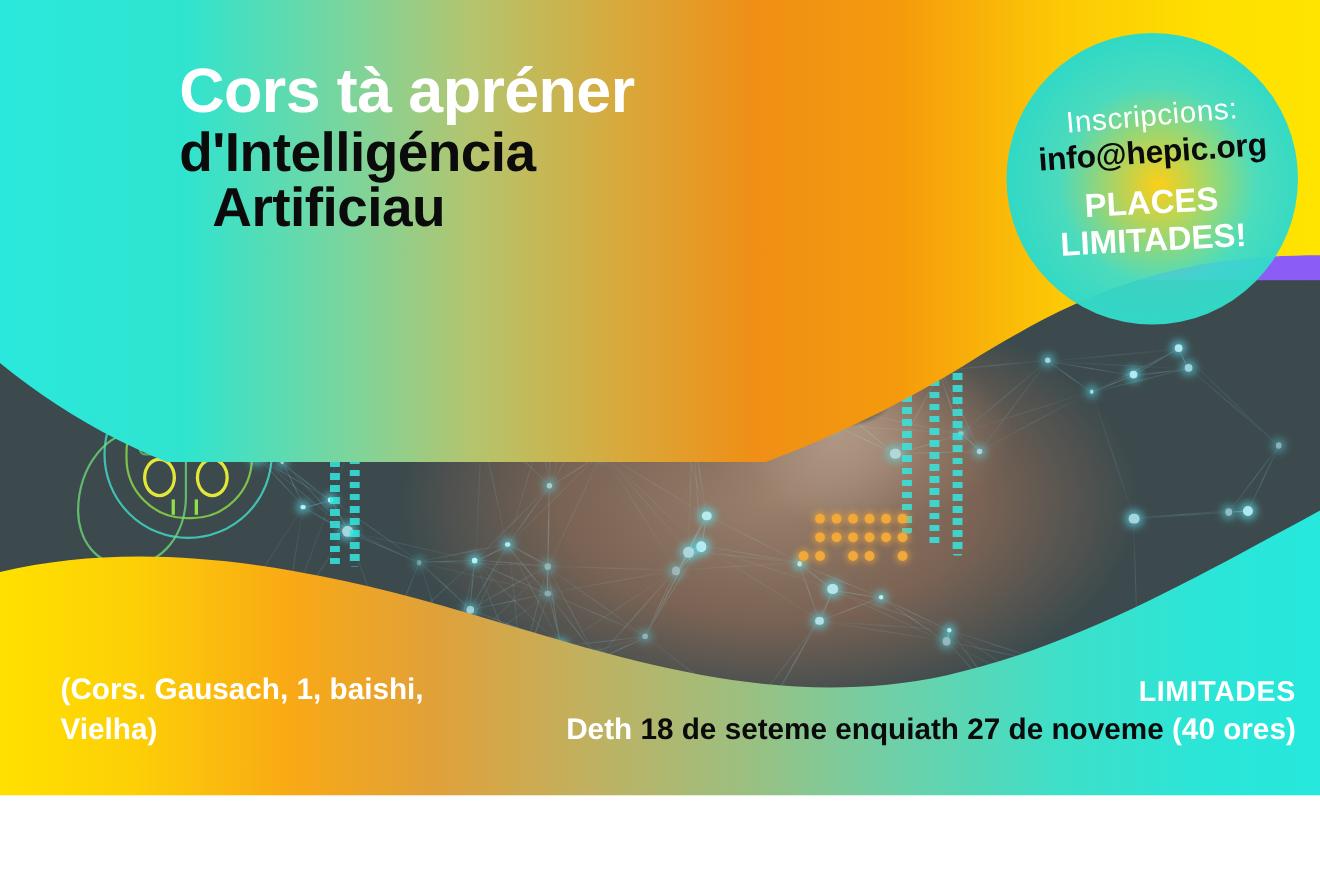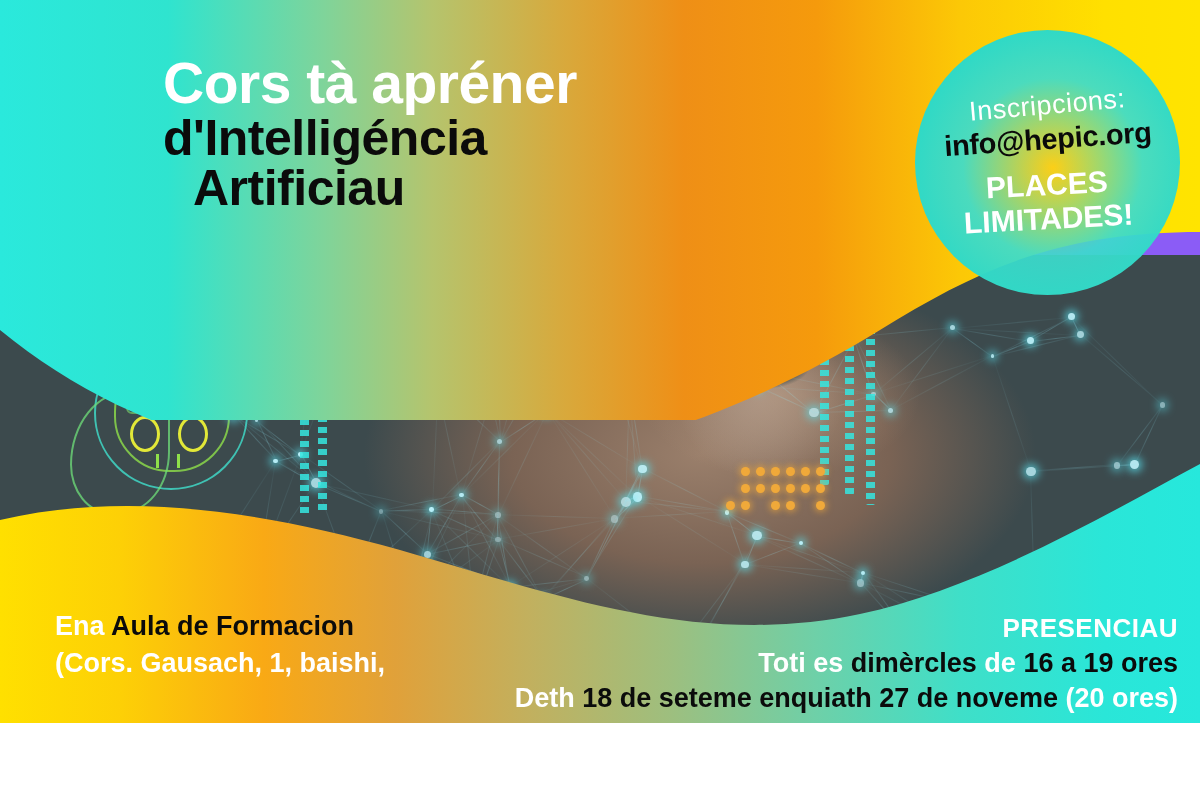"Ena Aula de Formacion" div { html: <div> <span>Ena</span> <span>Aula de Formacion</span> </div> -> none }
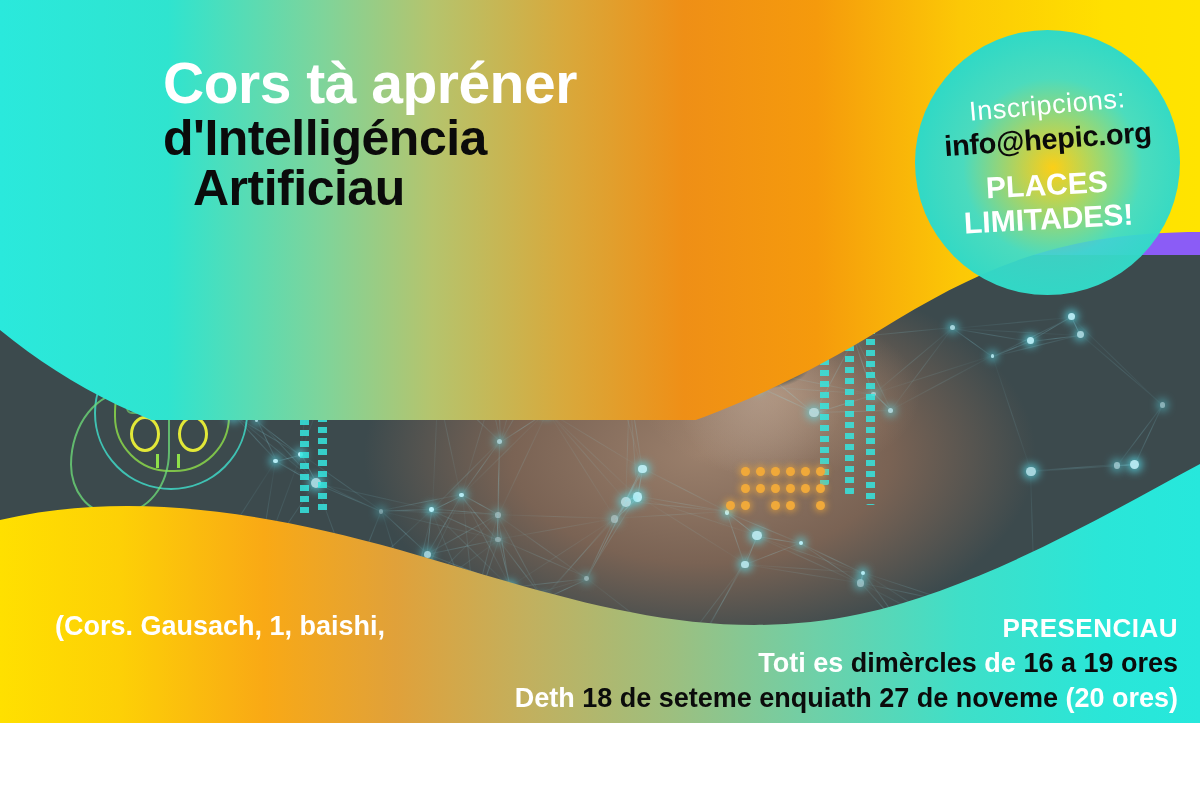"PRESENCIAU" div.sch-l1 { text: PRESENCIAU -> LIMITADES }
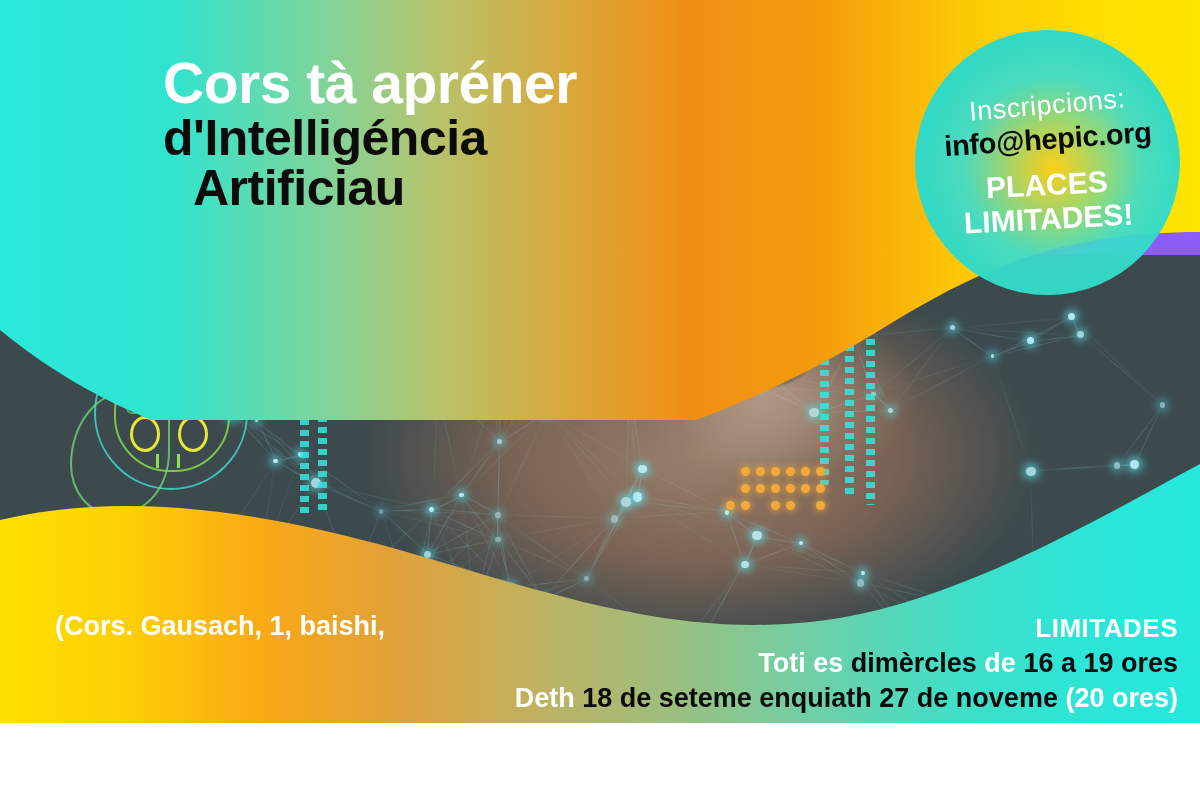"Vielha)" div { html: none -> <div>Vielha)</div> }
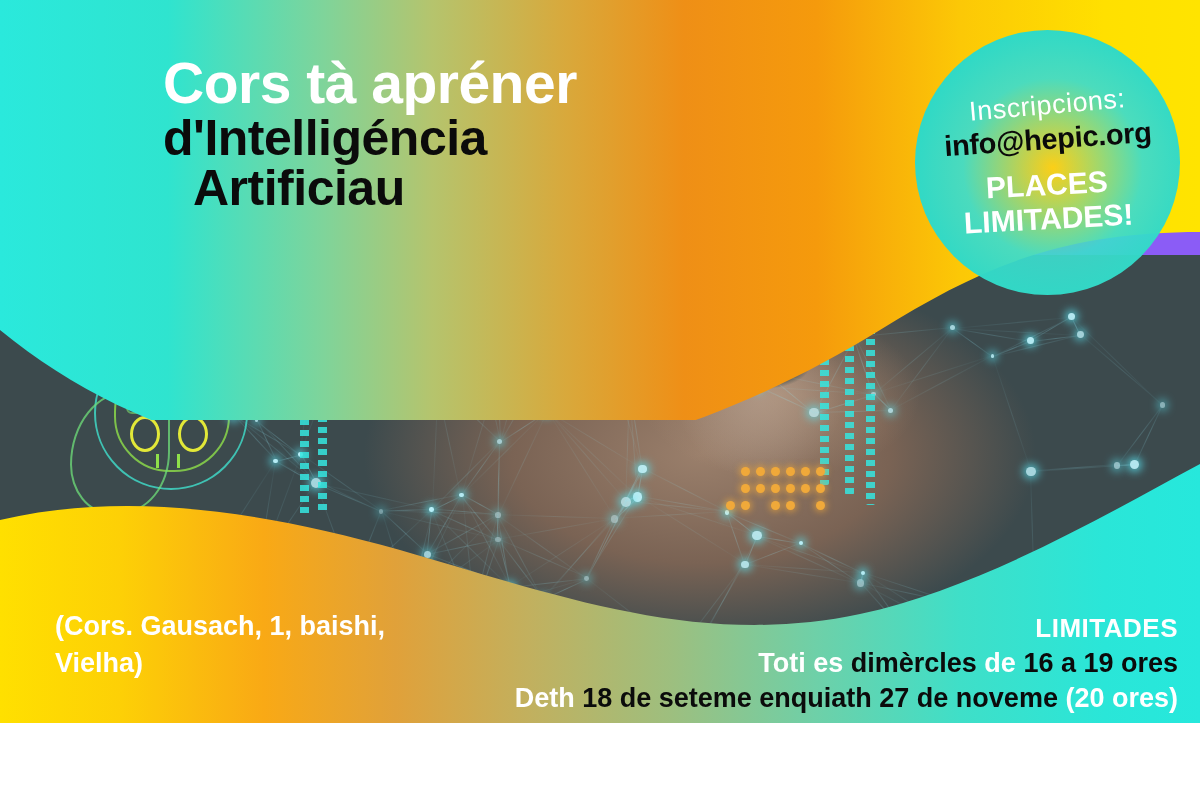"Toti es dimèrcles de 16" div.sch-l2 { html: <div> <span>Toti es</span> <span>dimèrcles</span> <span>de</span> <span>16 a 19 ores</span> </div> -> none }
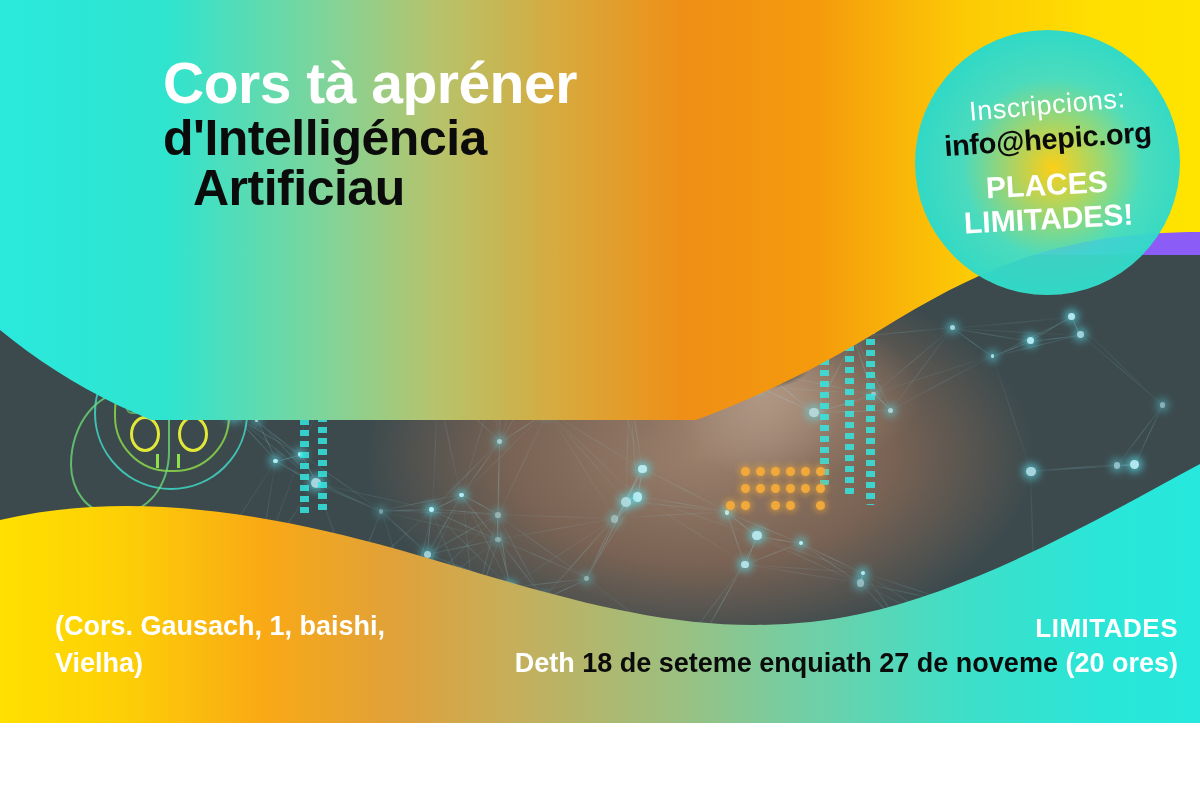"(20 ores)" span { text: 20 -> 40 }
